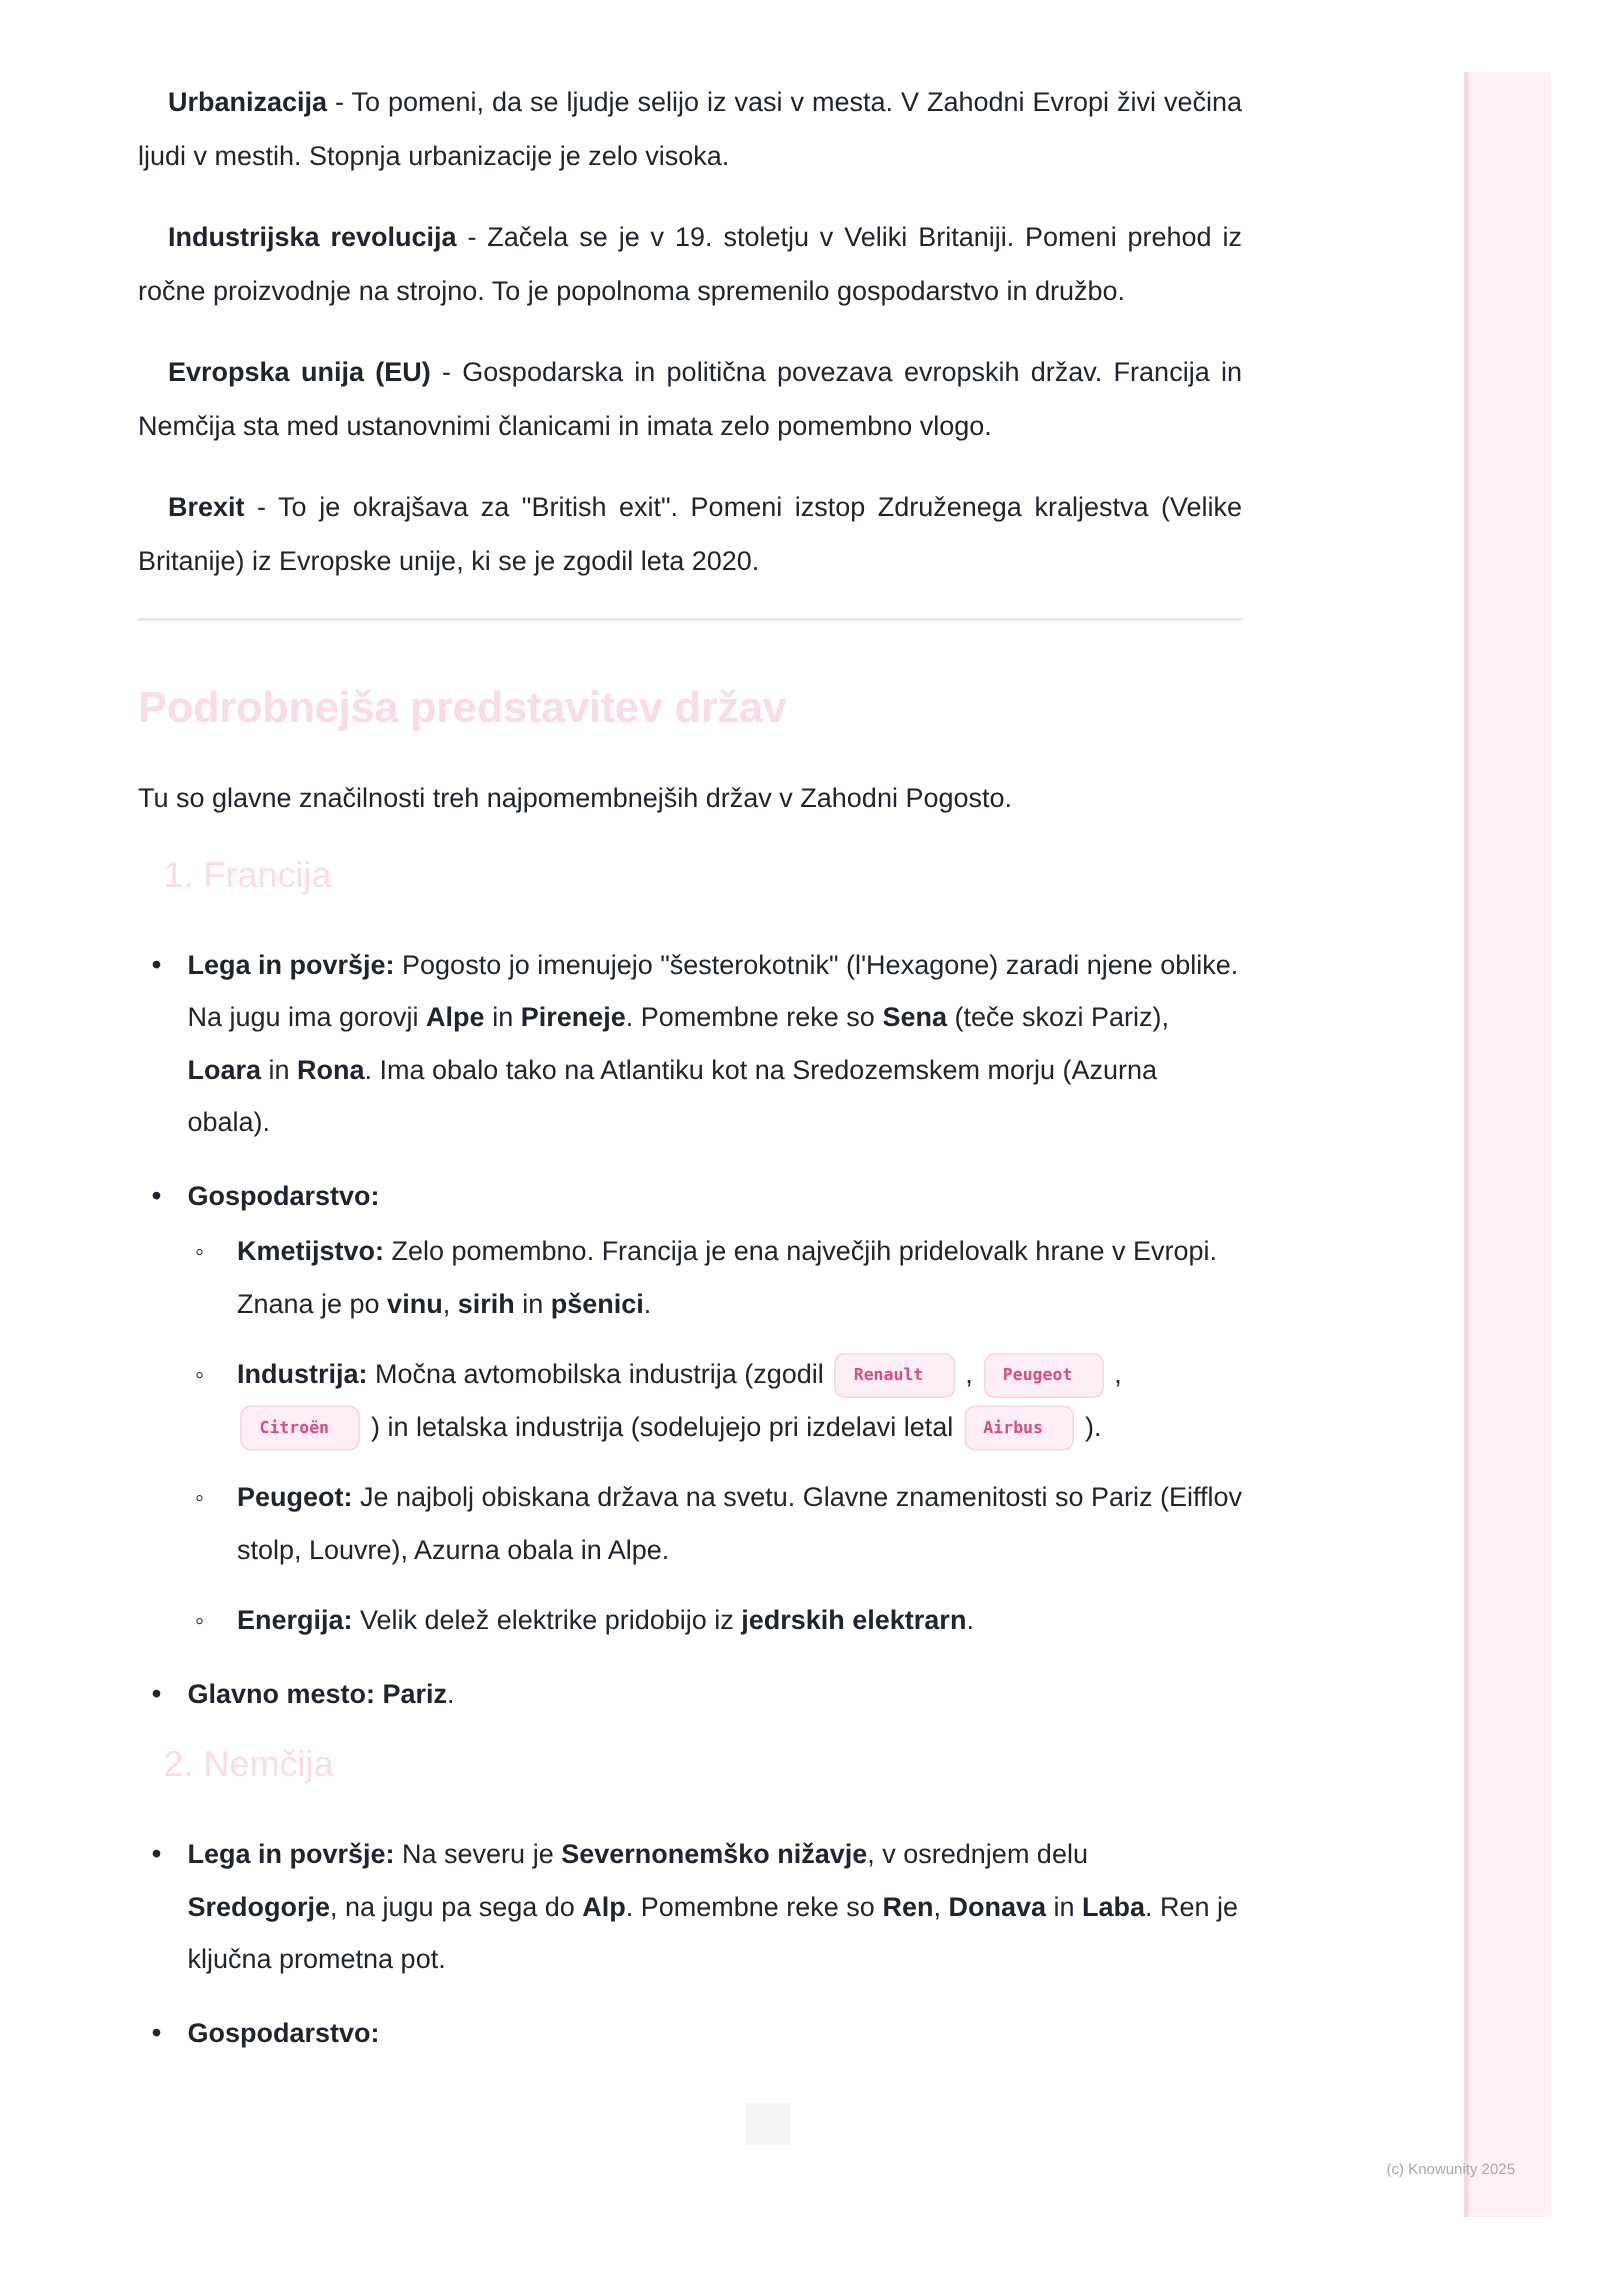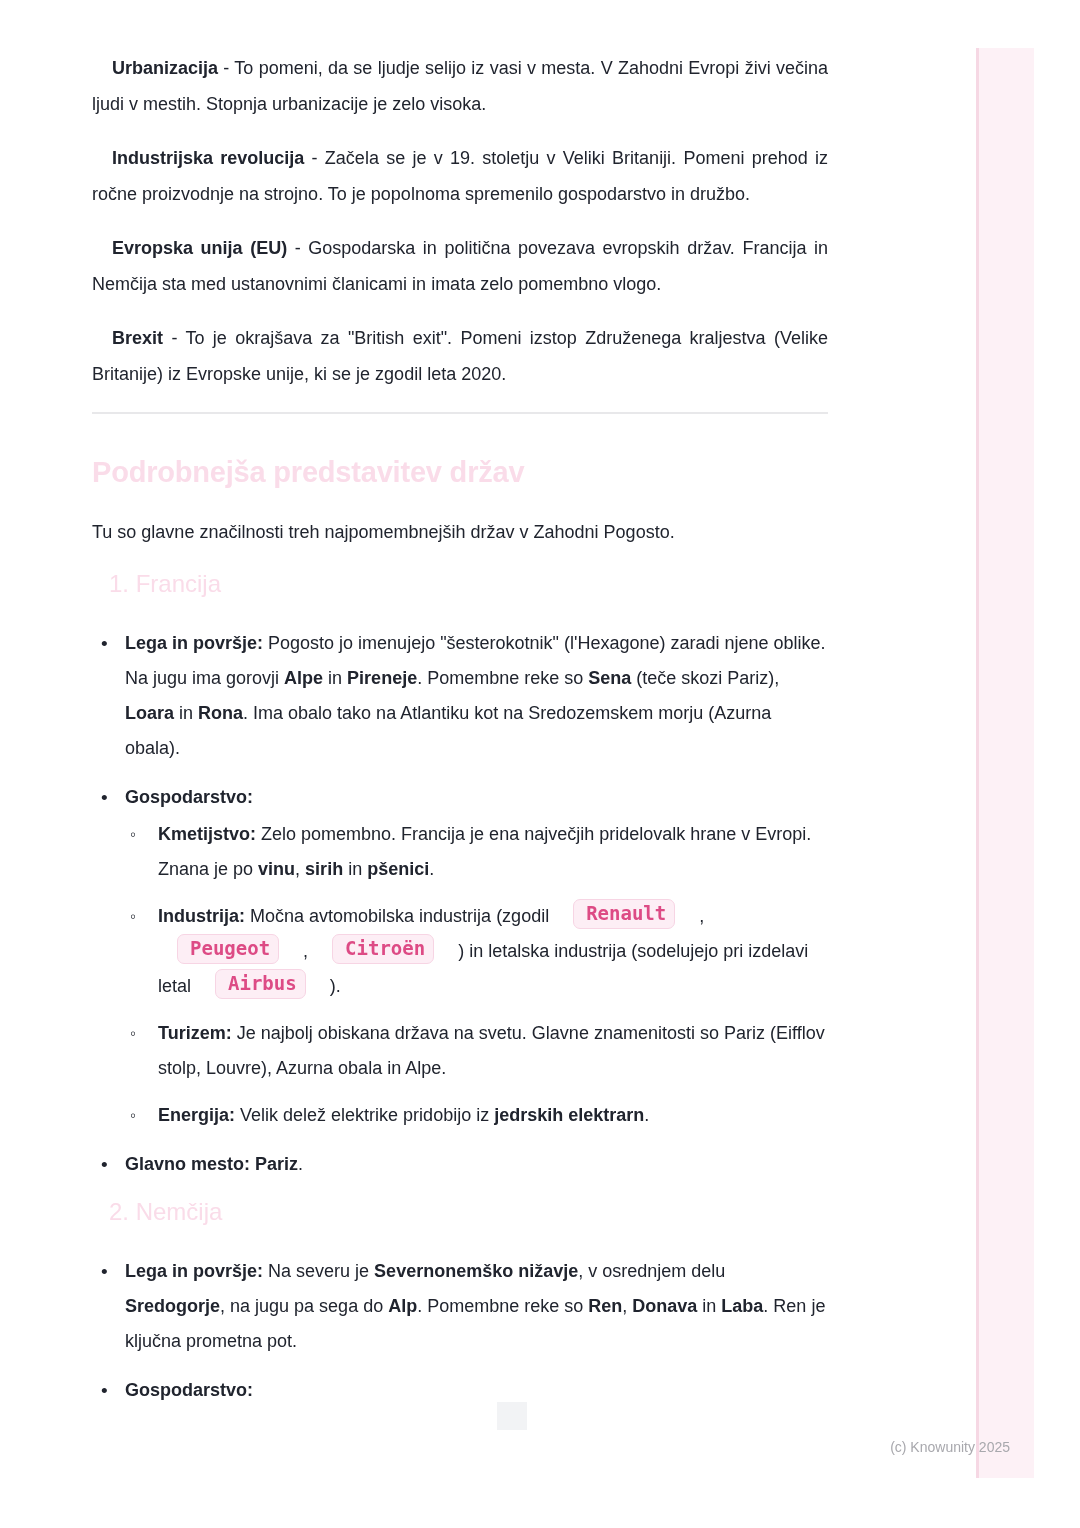"Renault" .code-badge { font-size: 19px -> 11px; margin: 0 19px -> 0 2px; padding: 2px 8px 3px 12px -> 2px 20px 3px 12px }
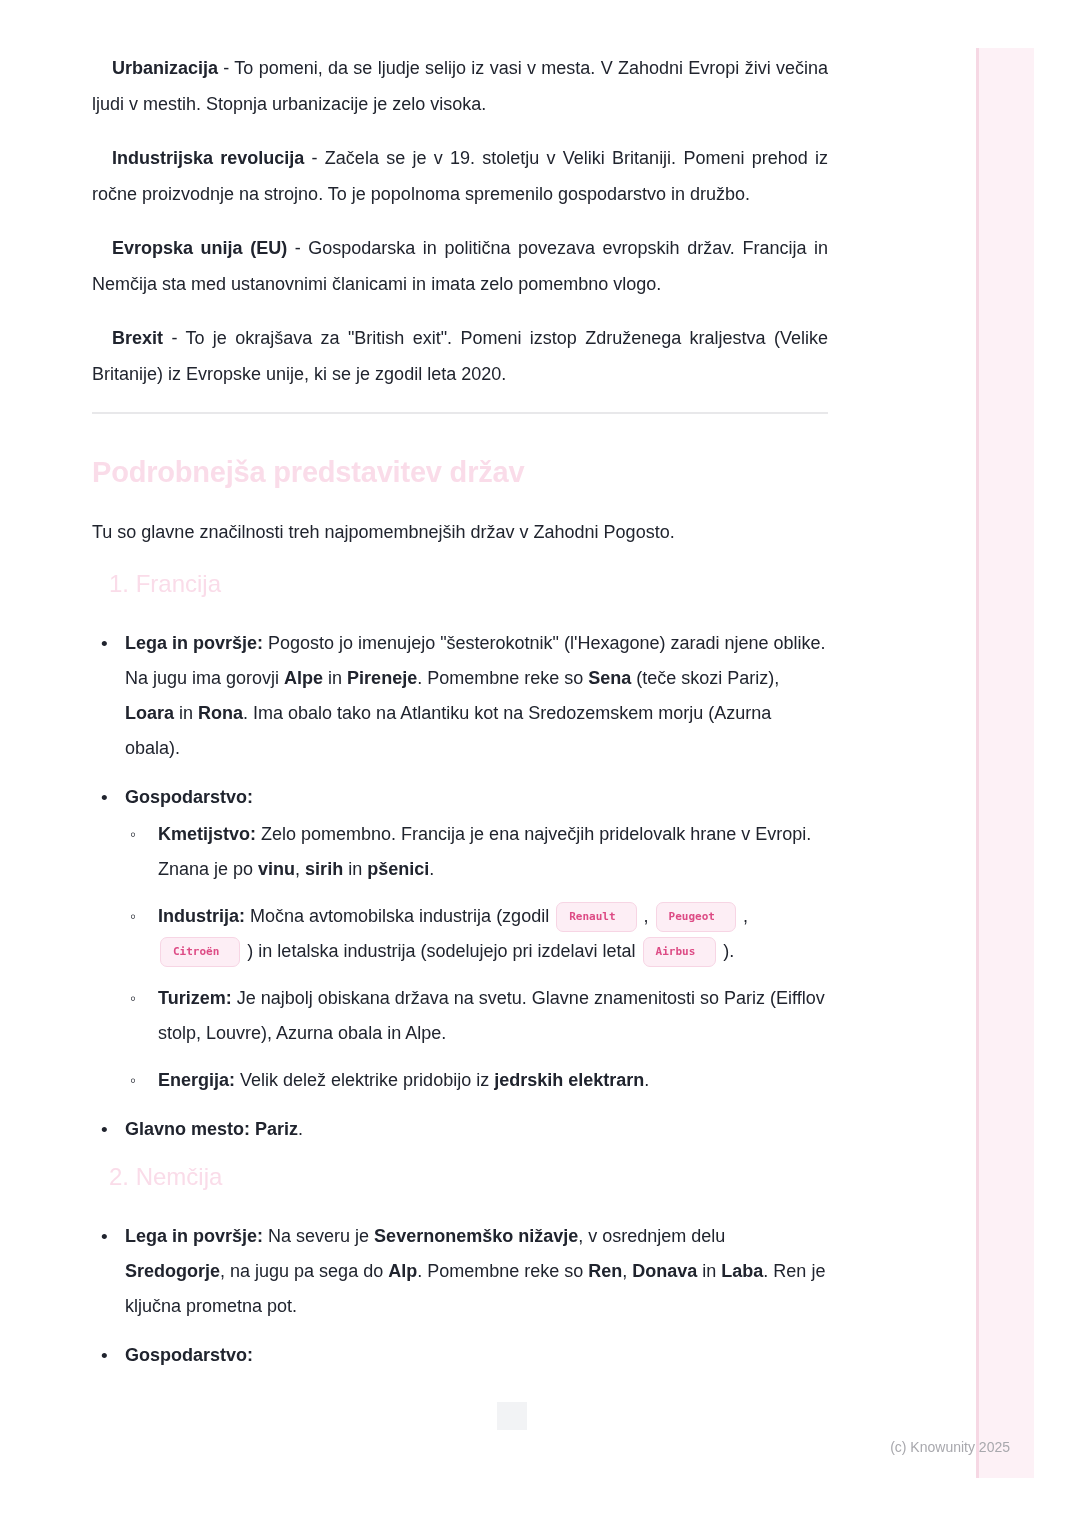"Turizem:" span.b { text: Turizem -> Peugeot }
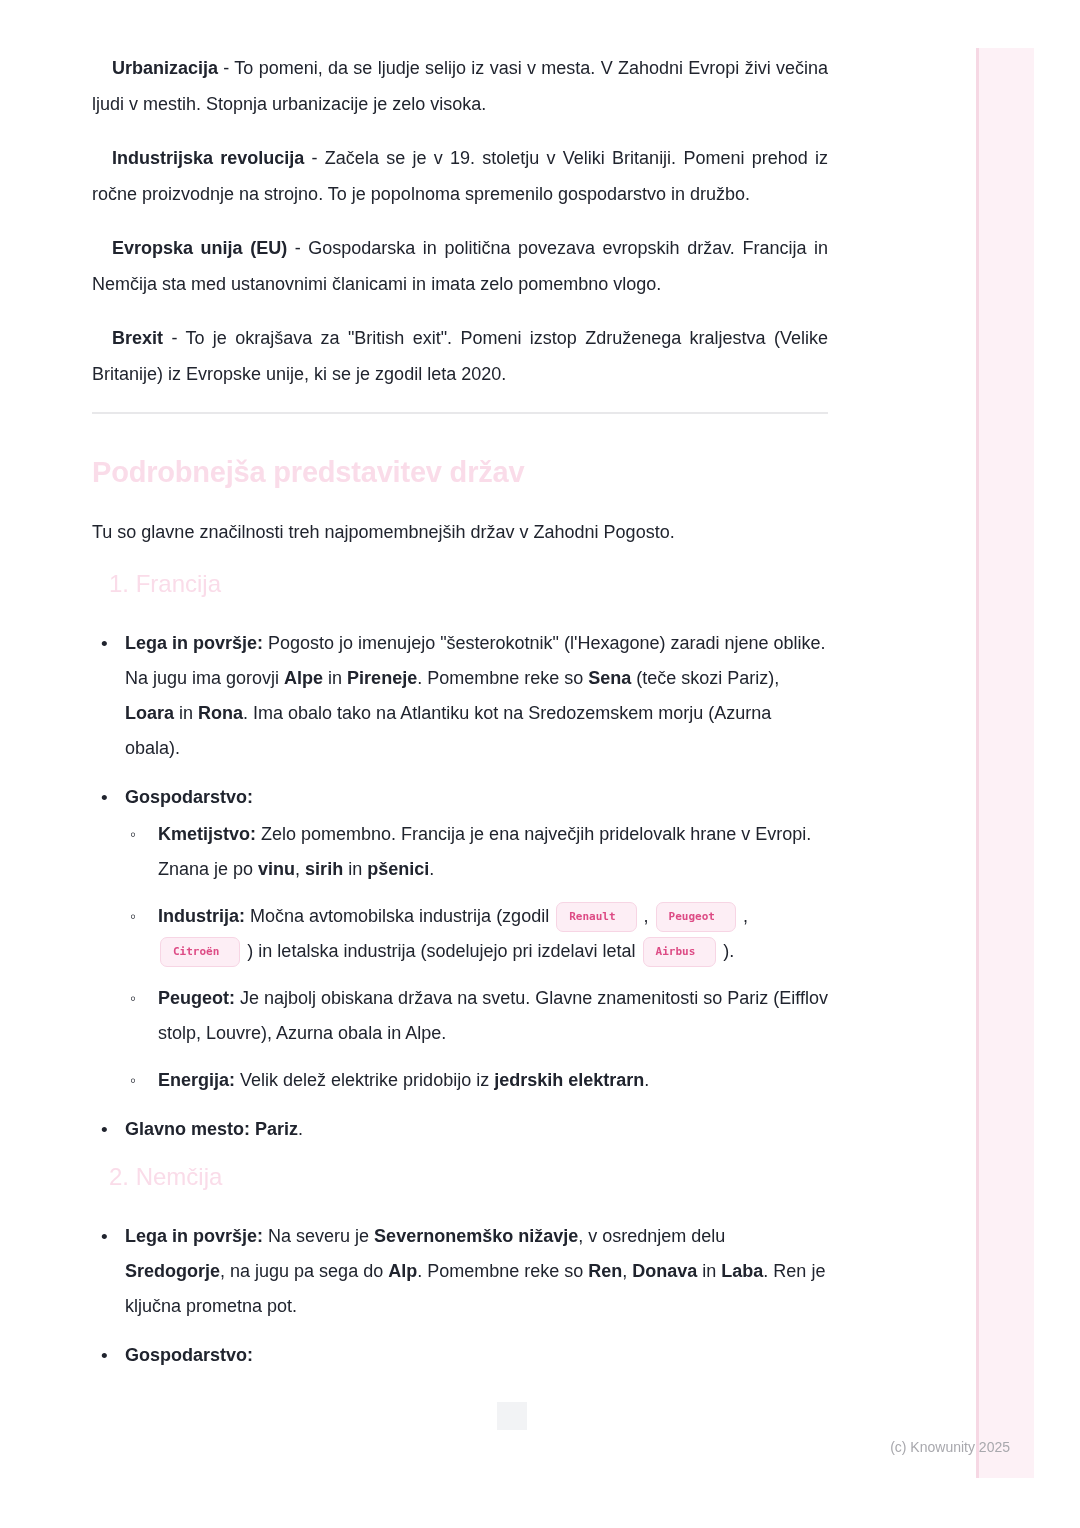"(c) Knowunity 2025" .footer-credit { font-size: 14px -> 10px }
